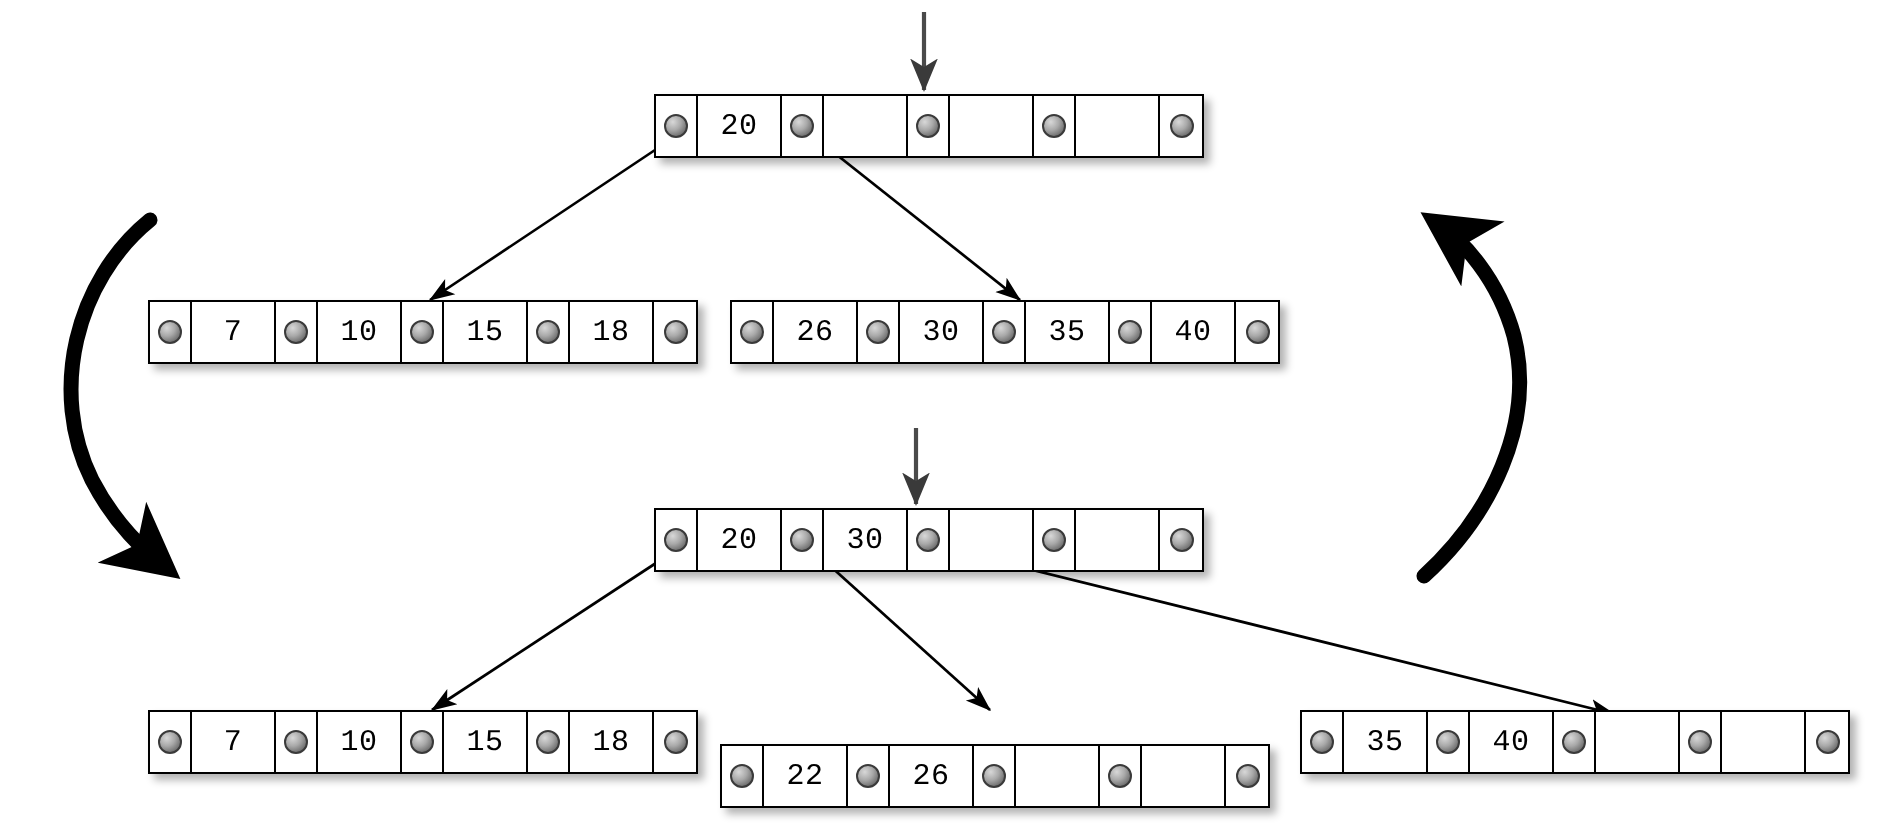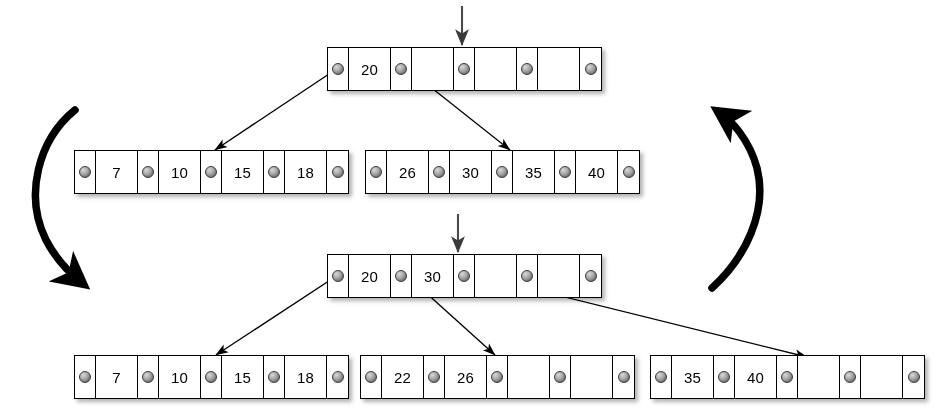"20" .btree-node { font-family: none -> Liberation Mono, monospace; height: 44px -> 32px }
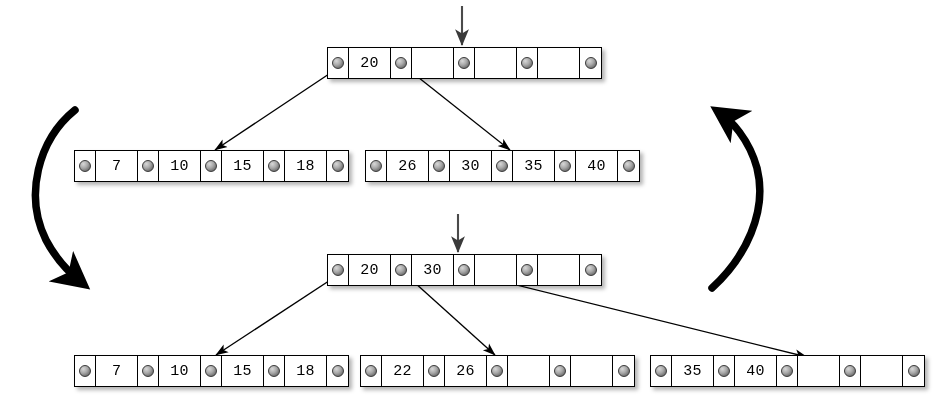"22" div.btree-node { top: 355px -> 372px }
